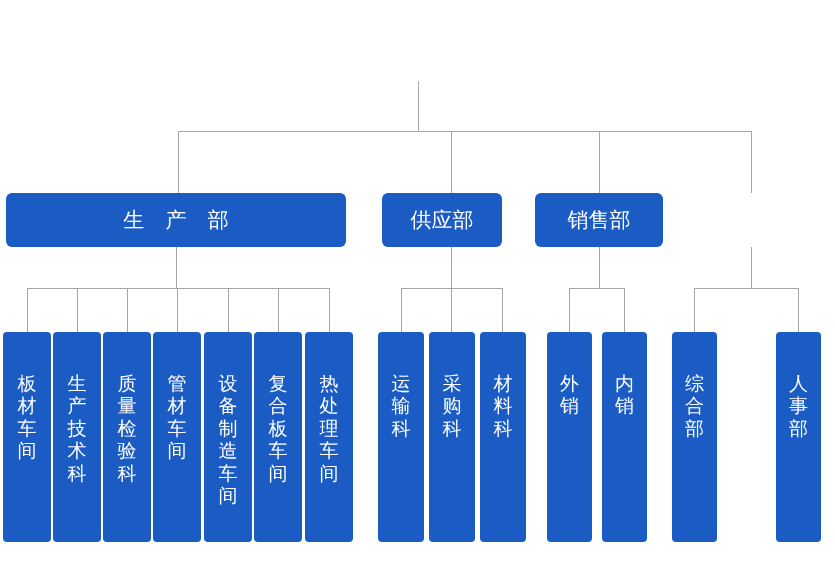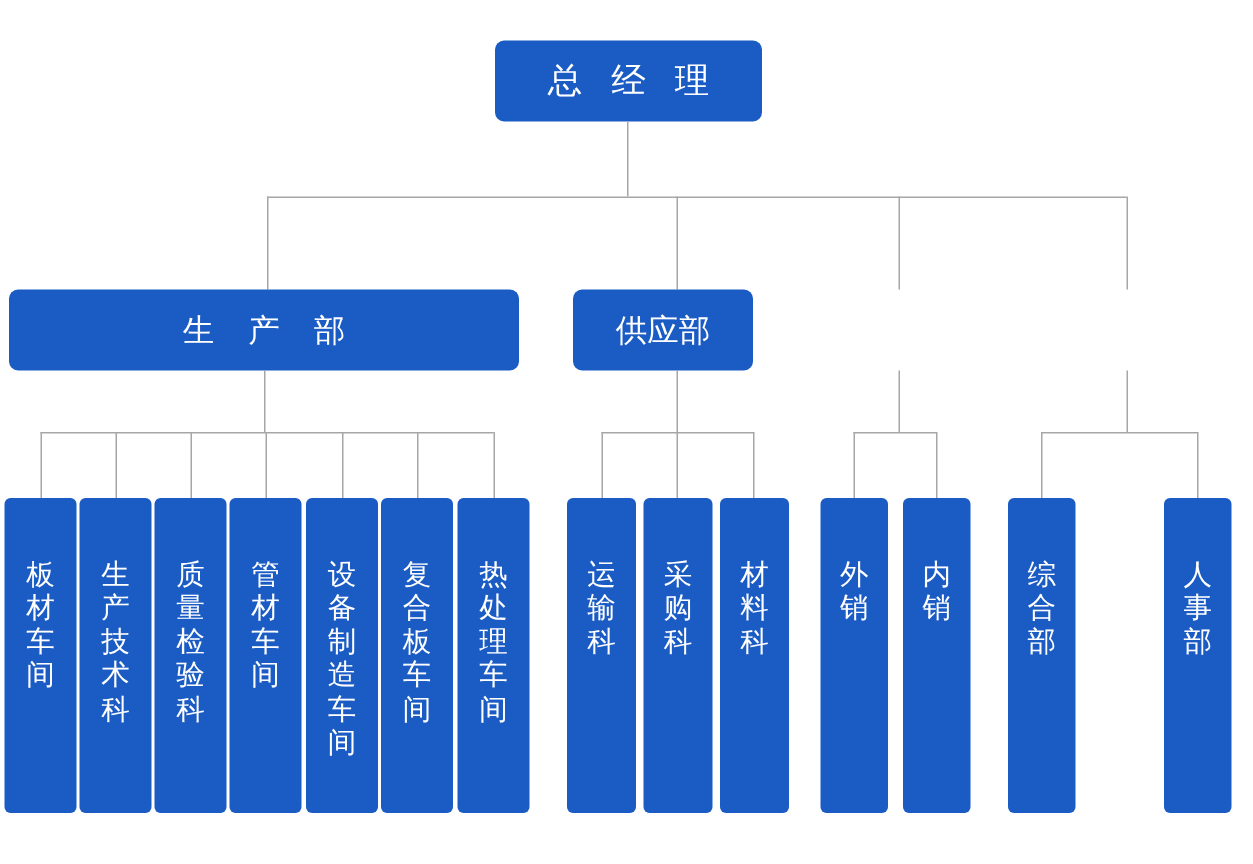"总 经 理" div.node { html: <div> <span>总 经 理</span> </div> -> none }
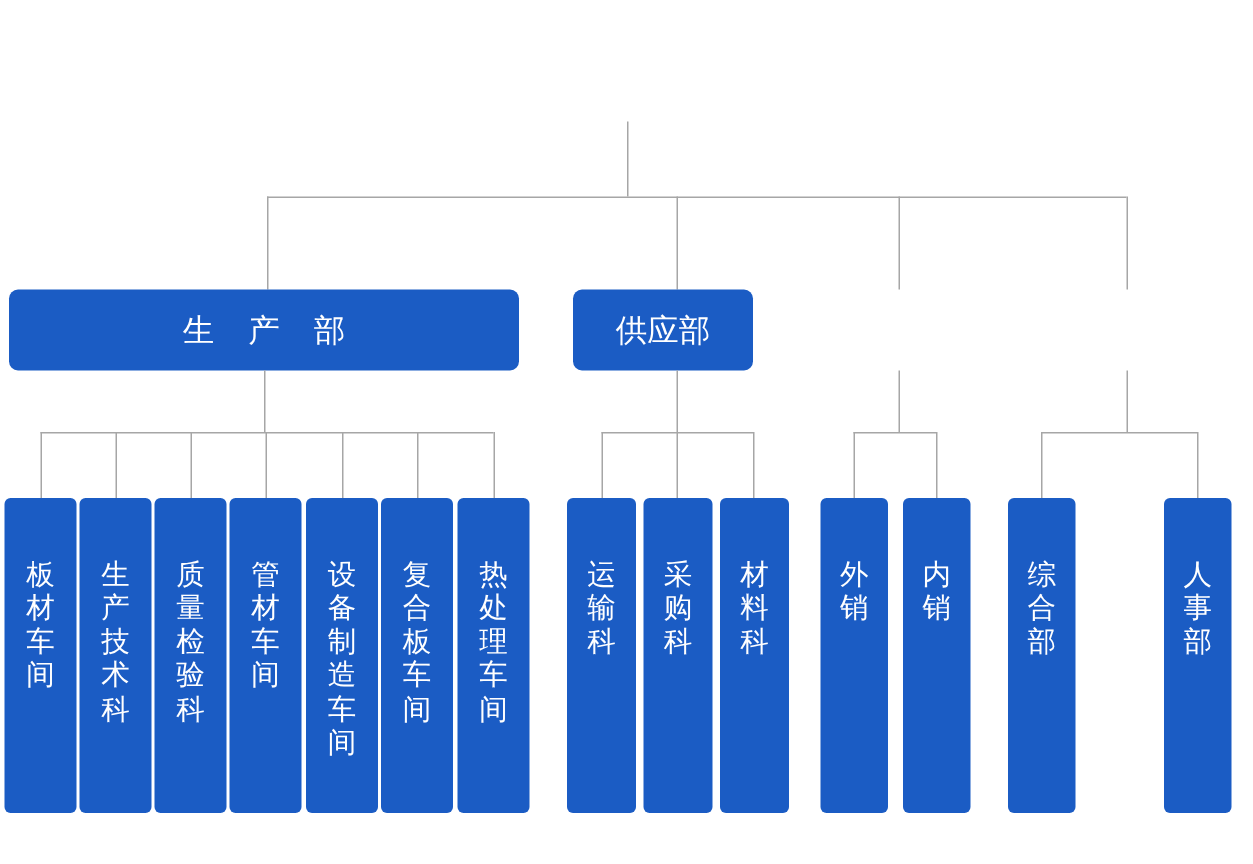"生 产 部" .node.level-2 { font-family: none -> Liberation Serif, serif }
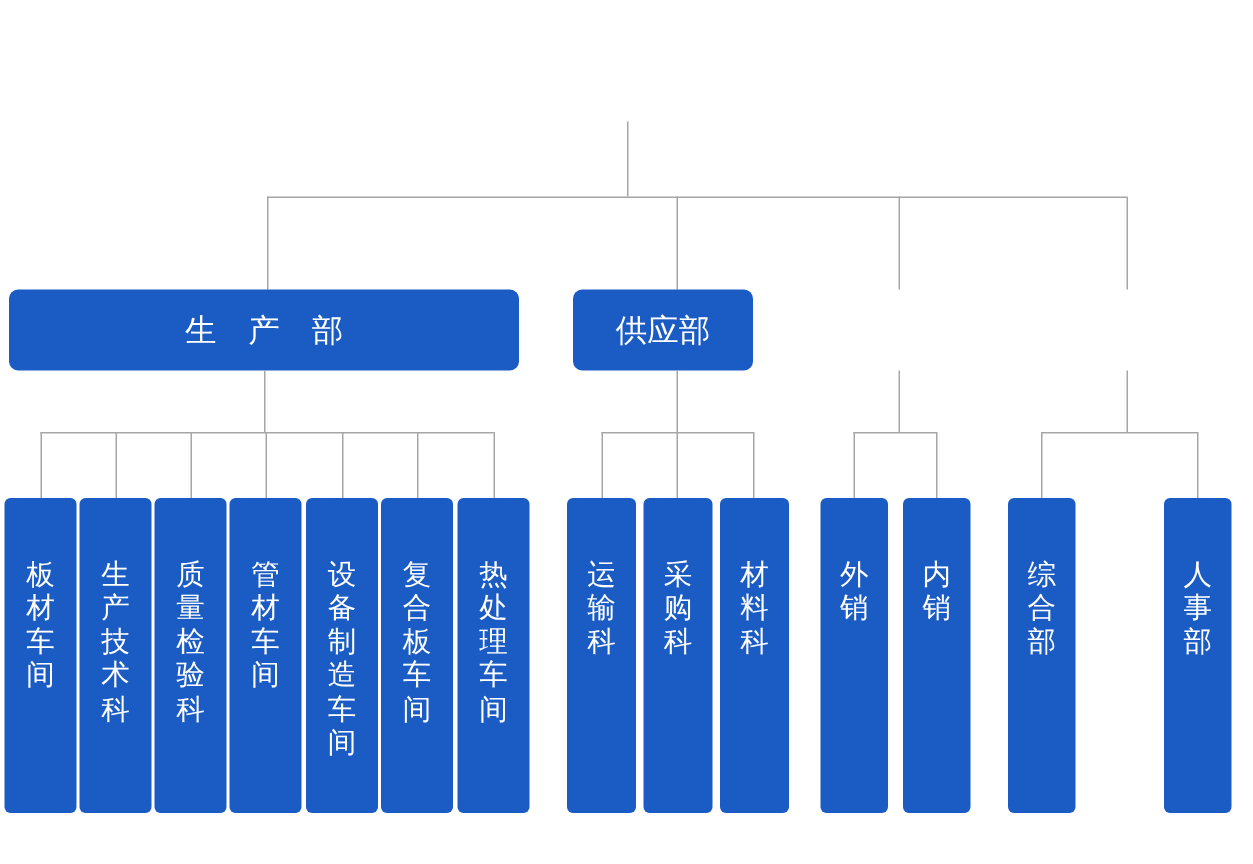"销售部" div.node { html: none -> <div> <span>销售部</span> </div> }
